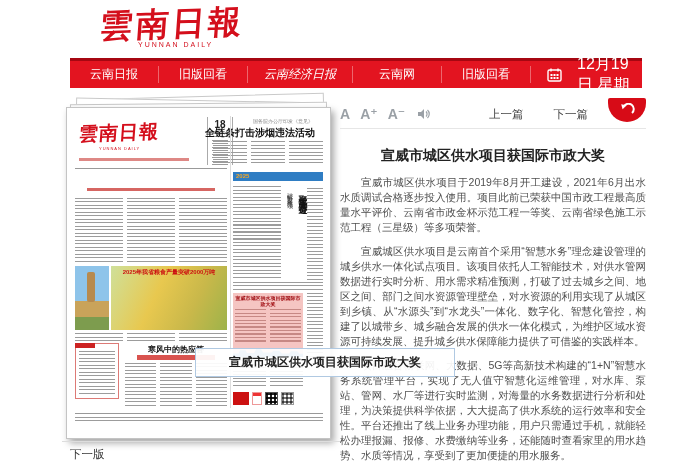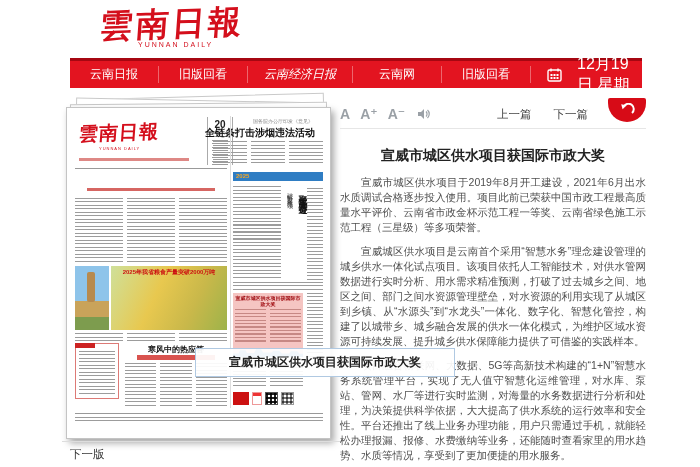"上一篇" .tool-navwrap { gap: 16px -> 24px }
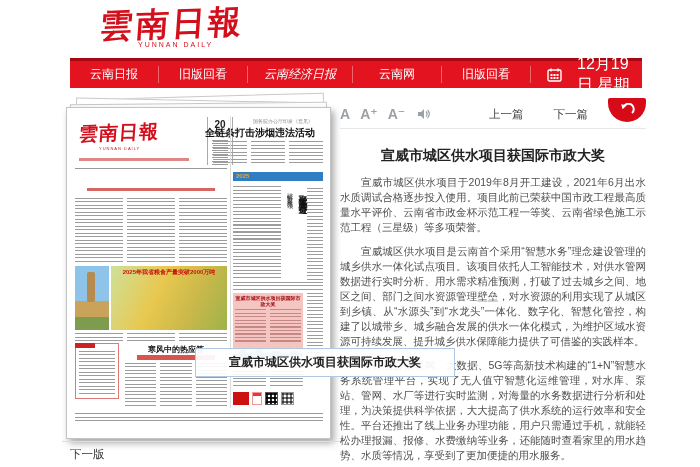"20" div.np-day { text: 20 -> 18 }
